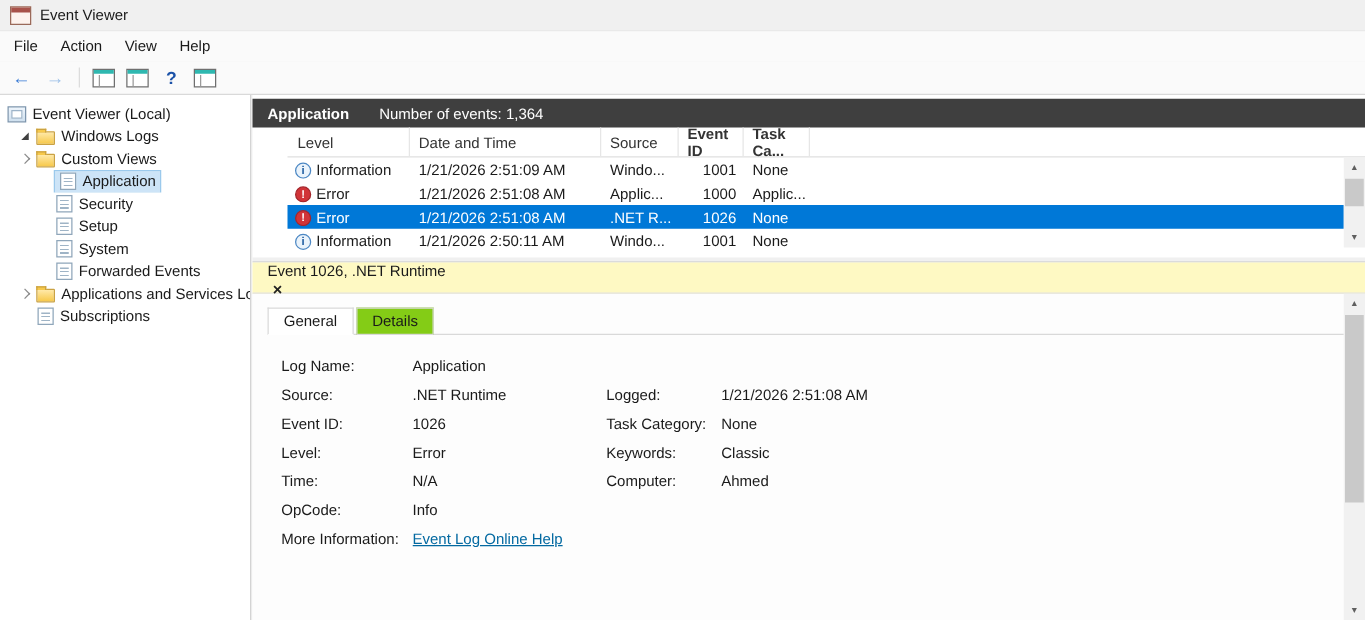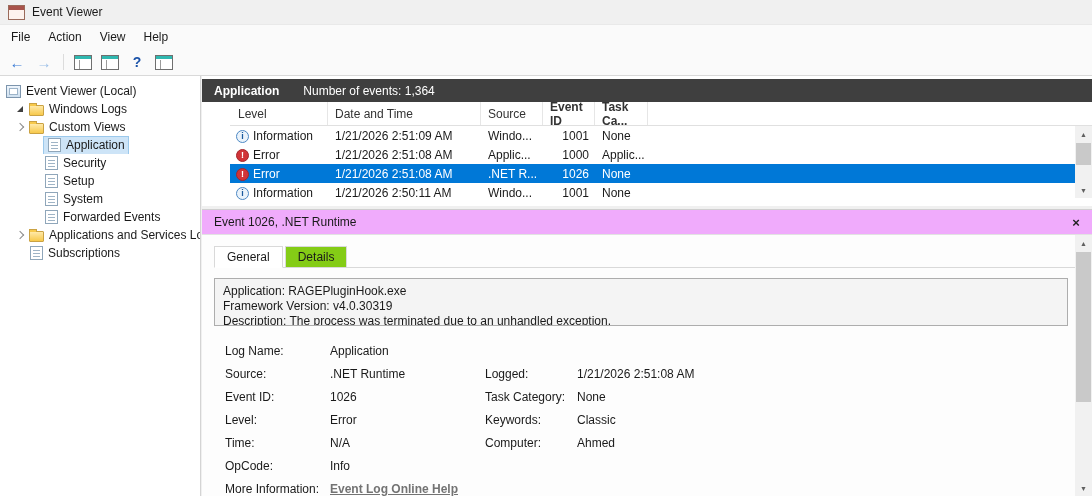"Event 1026, .NET Runtime" .d-header { align-items: center -> none; background: #f0abfc -> #fef9c3; flex-direction: none -> column }
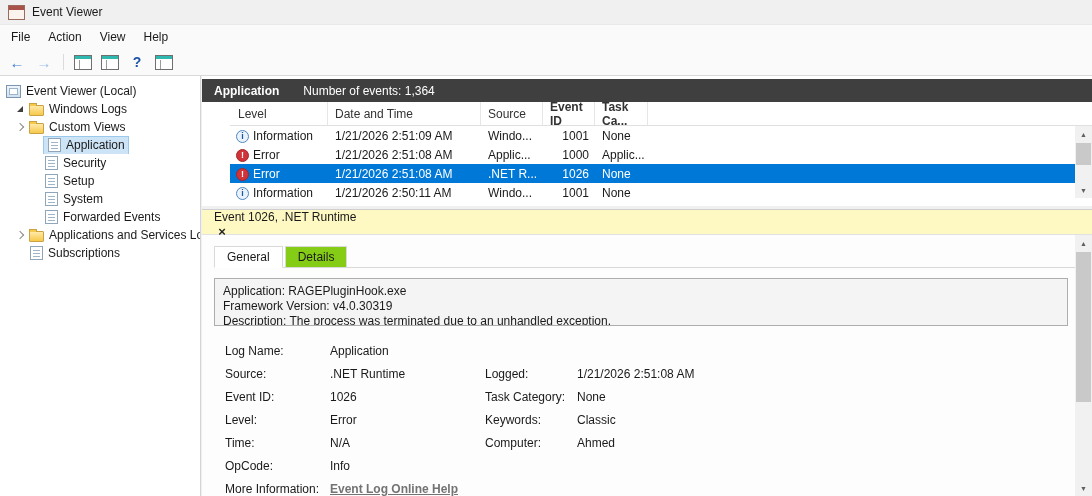"Application: RAGEPluginHook.exe" div.desc-box { html: <div> <div>Application: RAGEPluginHook.exe</div> <div>Framework Version: v4.0.30319</div> <div>Description: The process was terminated due to an unhandled exception.</div> </div> -> none }
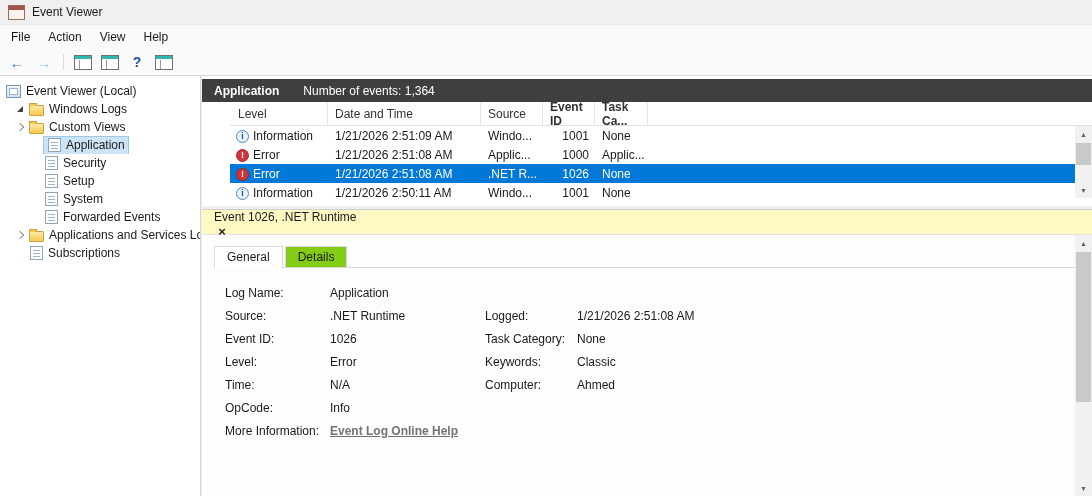"Event Log Online Help" .link { color: #737373 -> #0369a1; font-weight: bold -> none }
